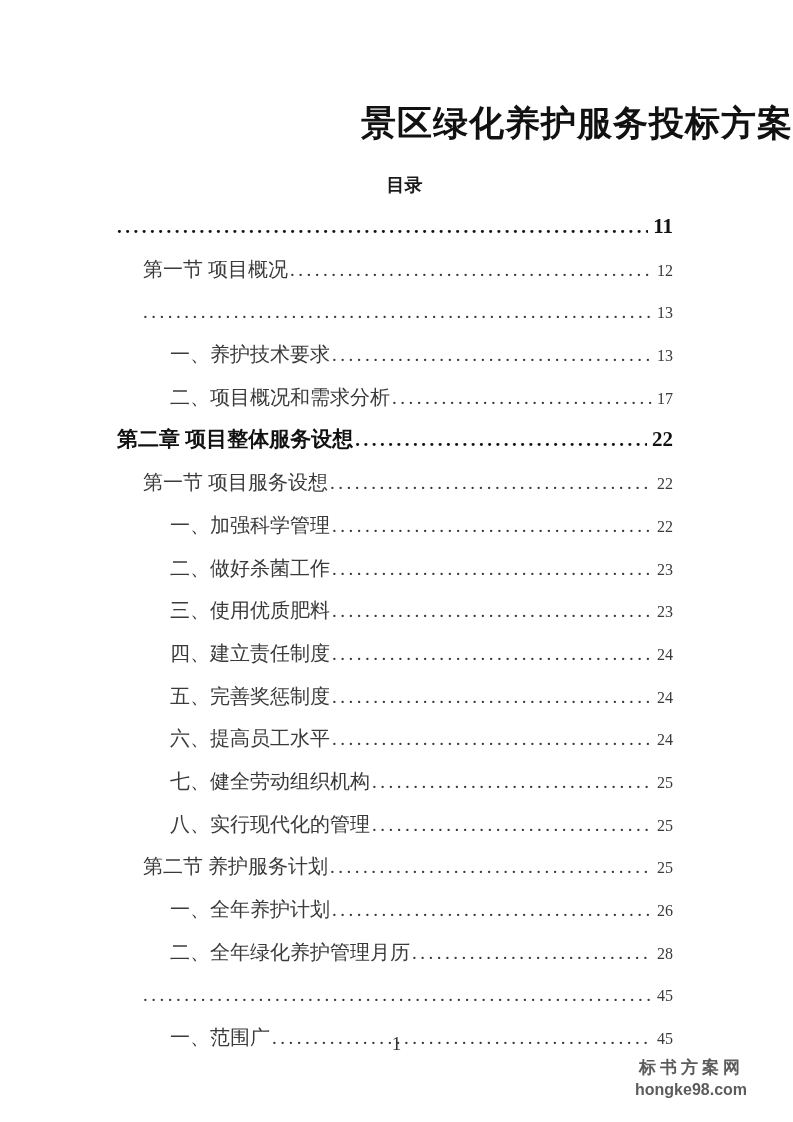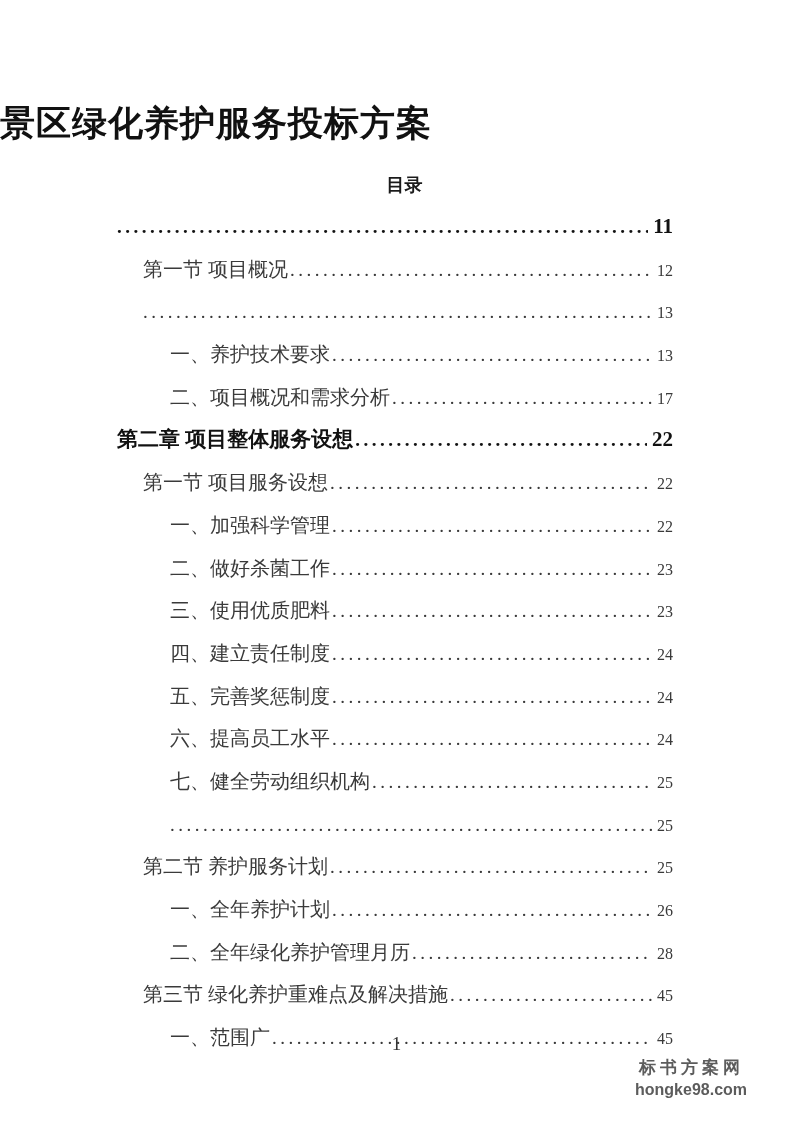"景区绿化养护服务投标方案" .doc-title { text-align: left -> right }
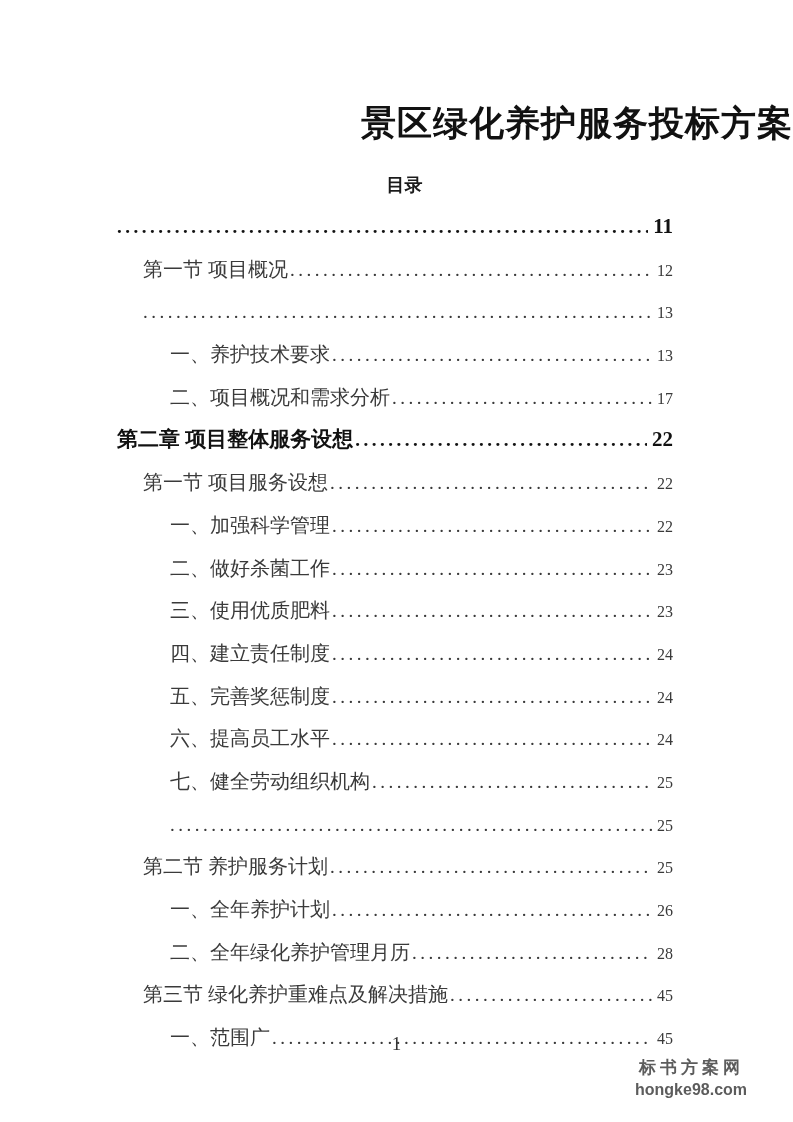"八、实行现代化的管理" span.toc-label { html: none -> <span>八、实行现代化的管理</span> }
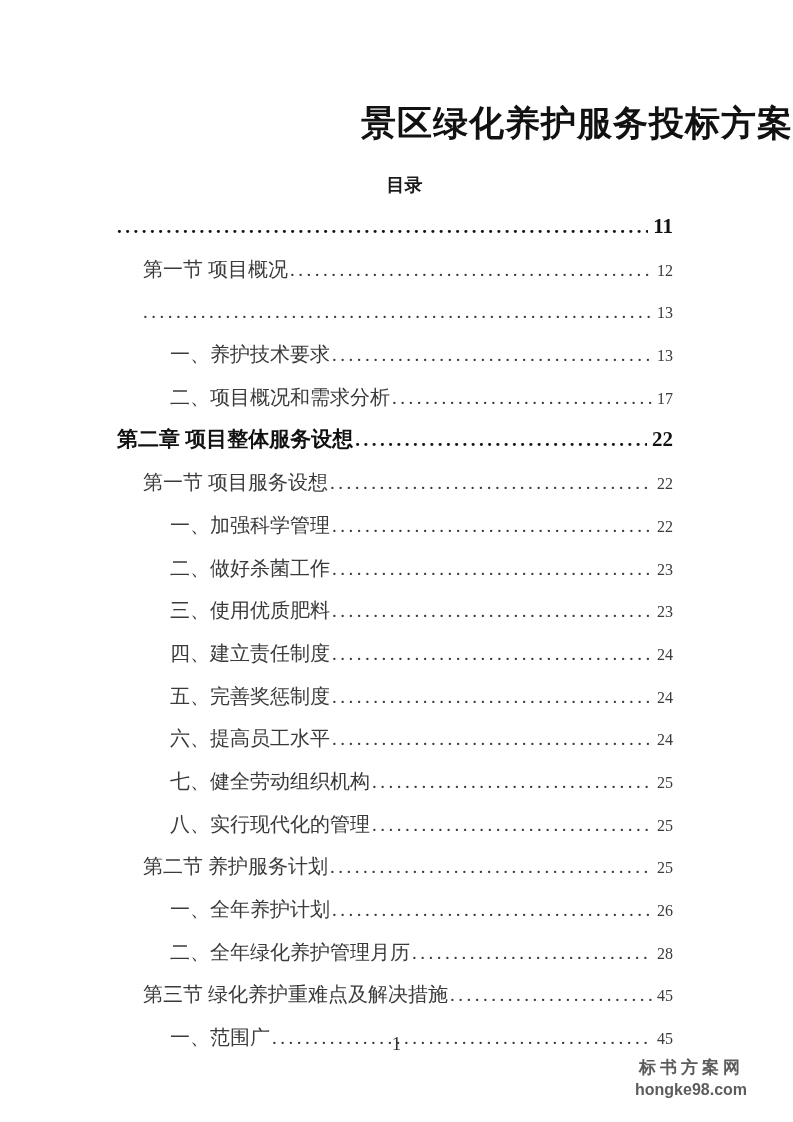"第三节 绿化养护重难点及解决措施" span.toc-label { html: <span>第三节 绿化养护重难点及解决措施</span> -> none }
